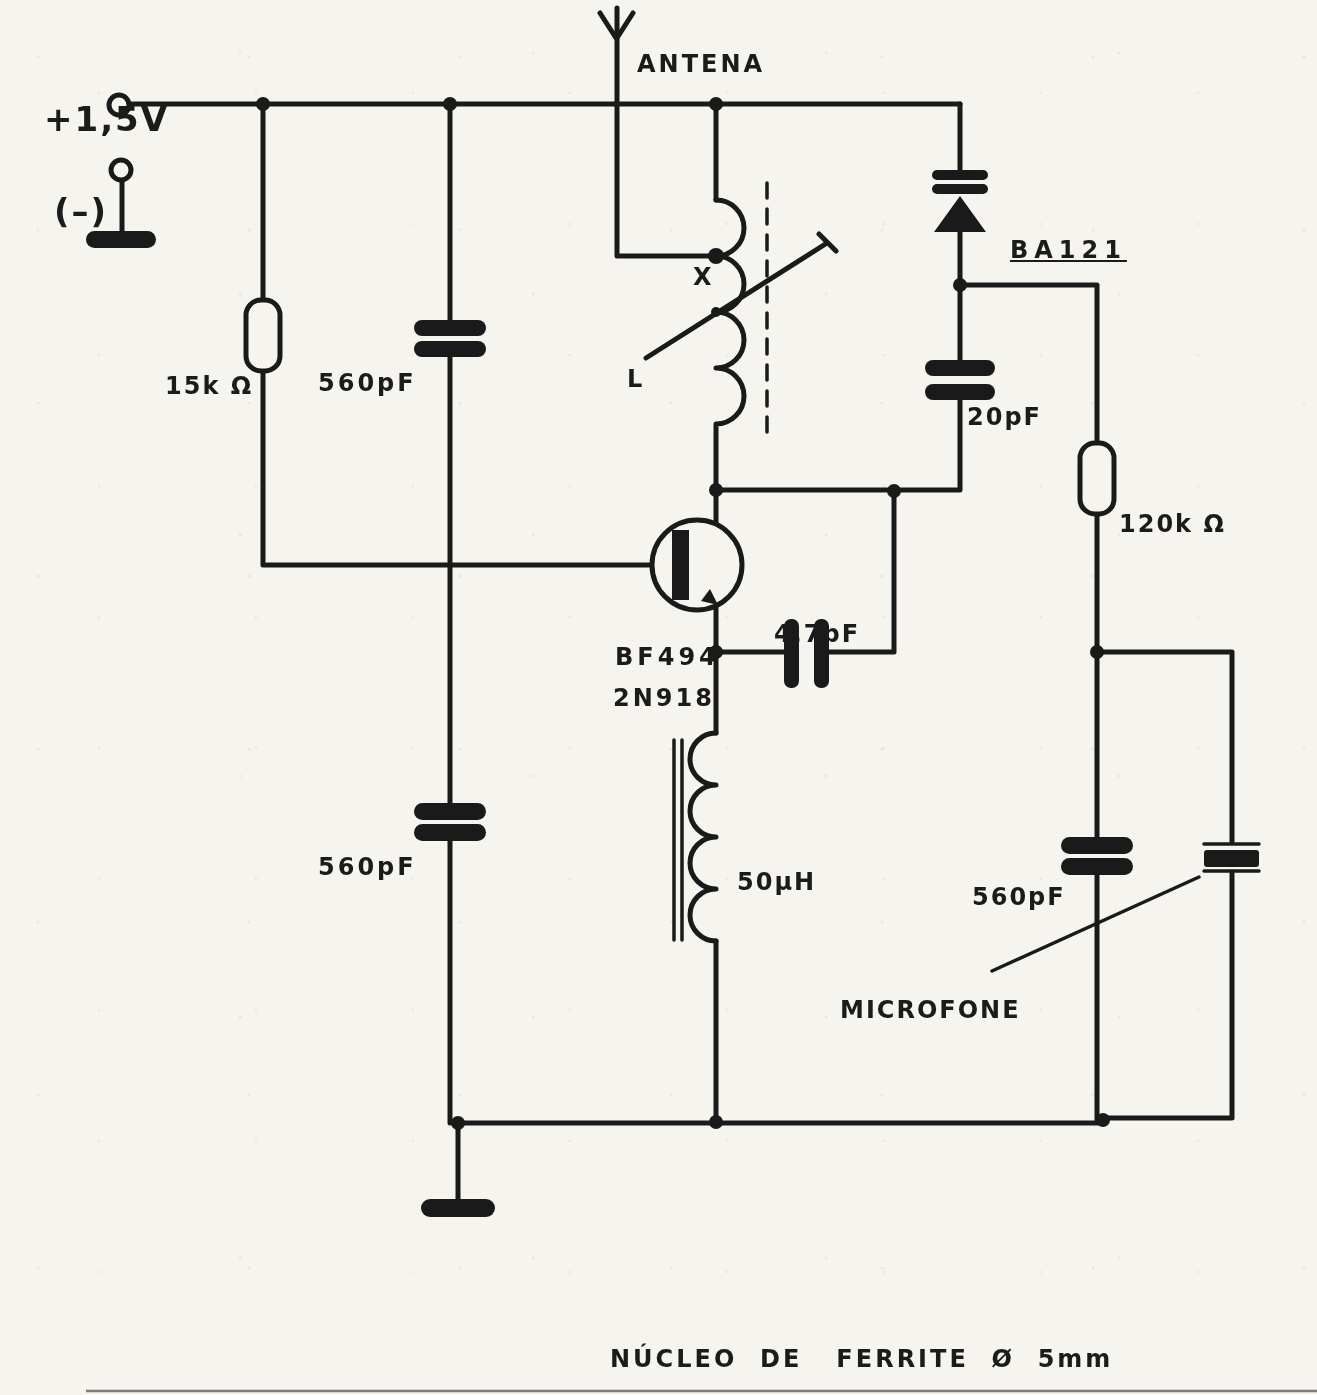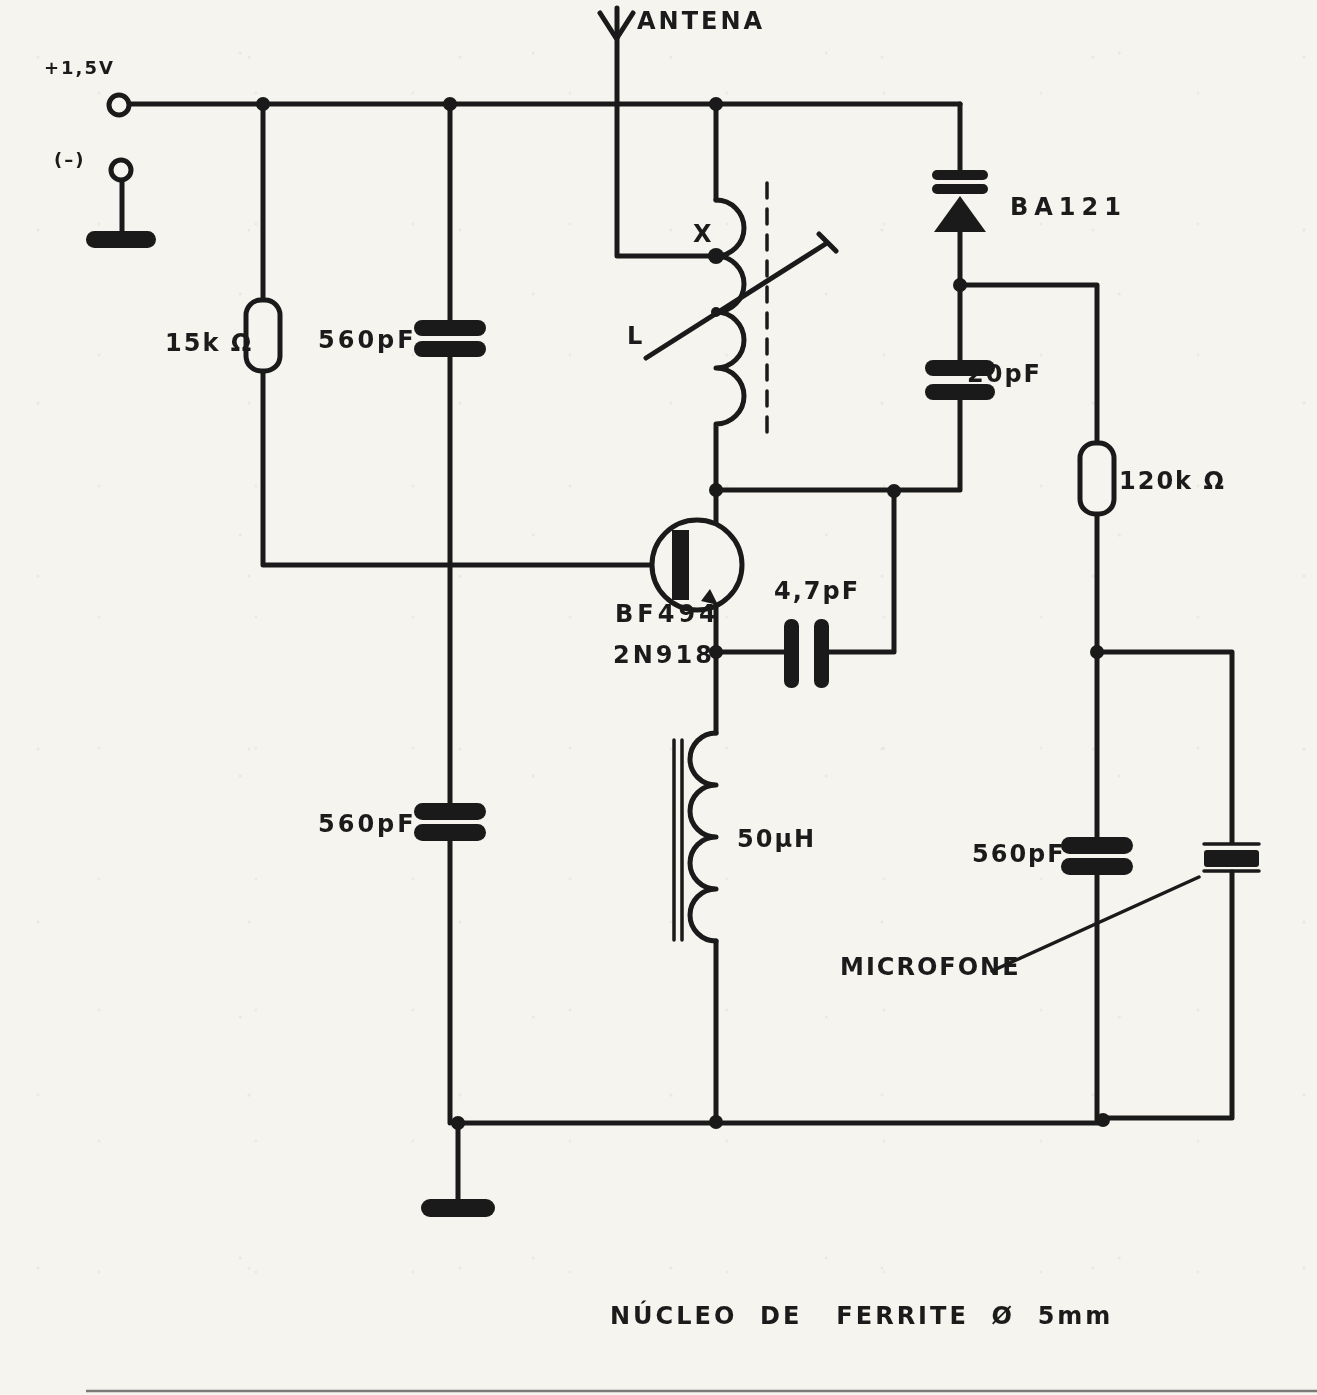"ANTENA" .lbl { margin-top: none -> 43px }
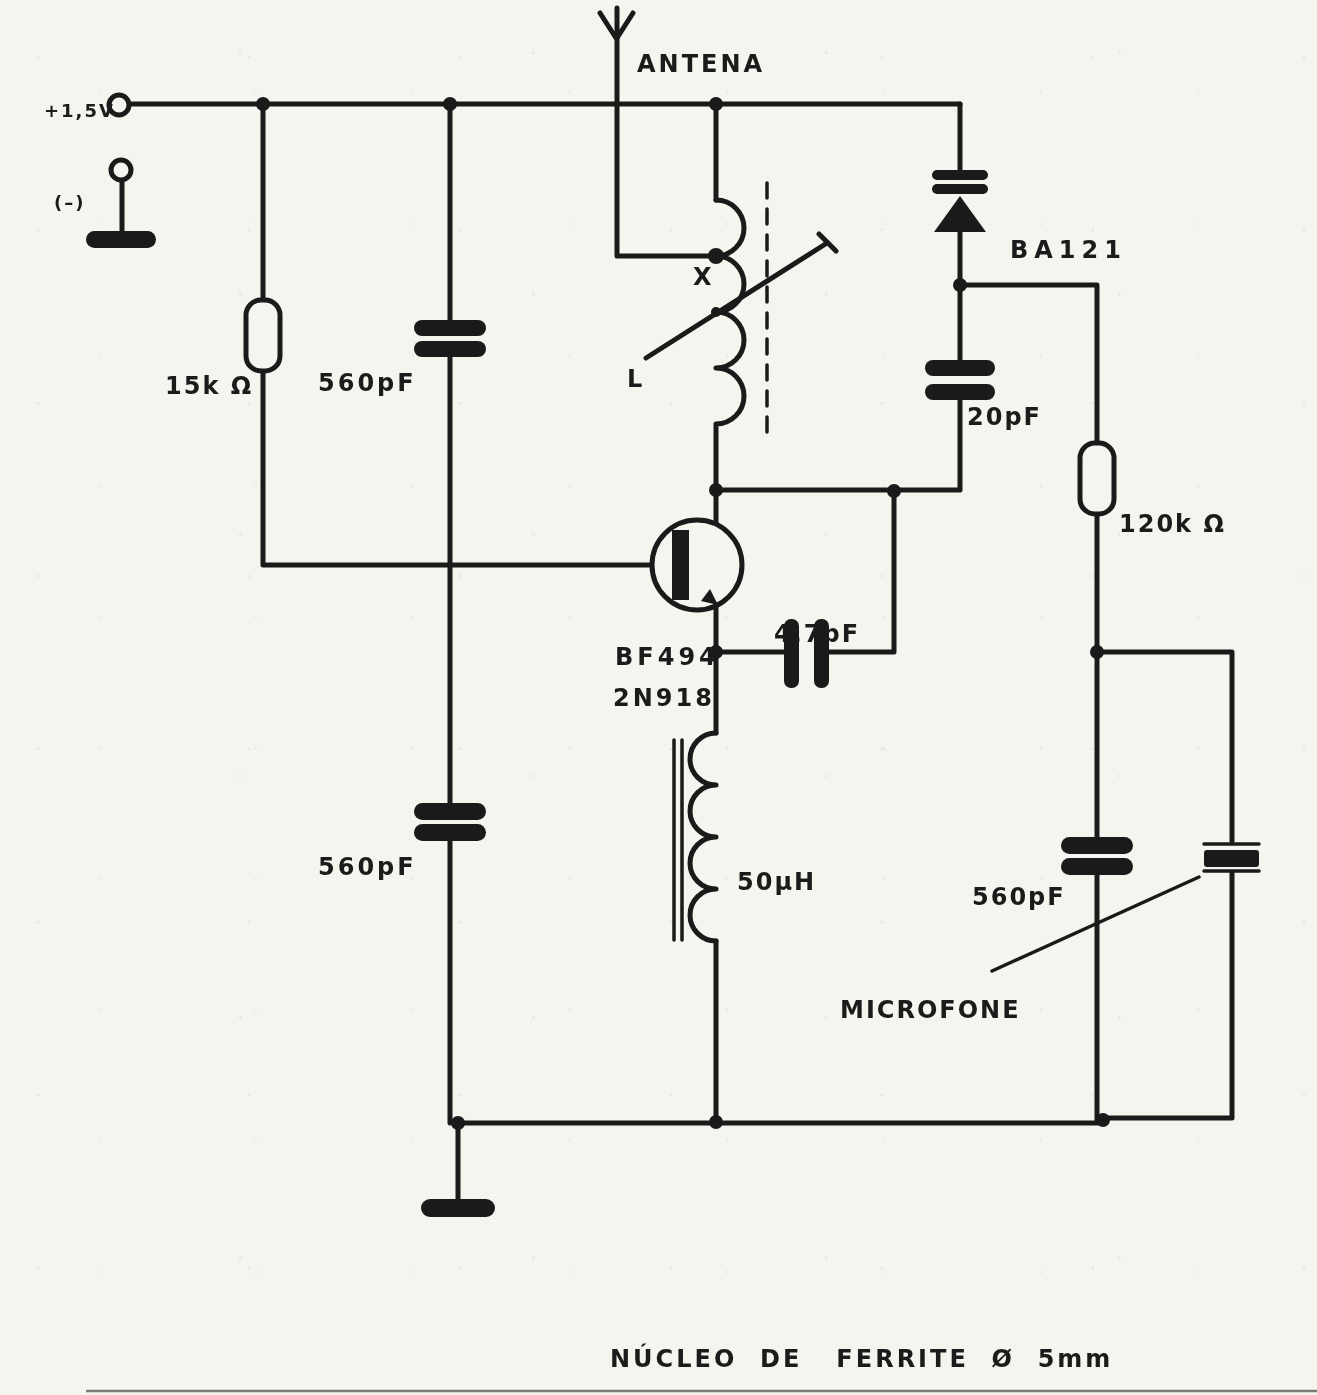"+1,5V" .fs26 { font-size: 18px -> 34px }
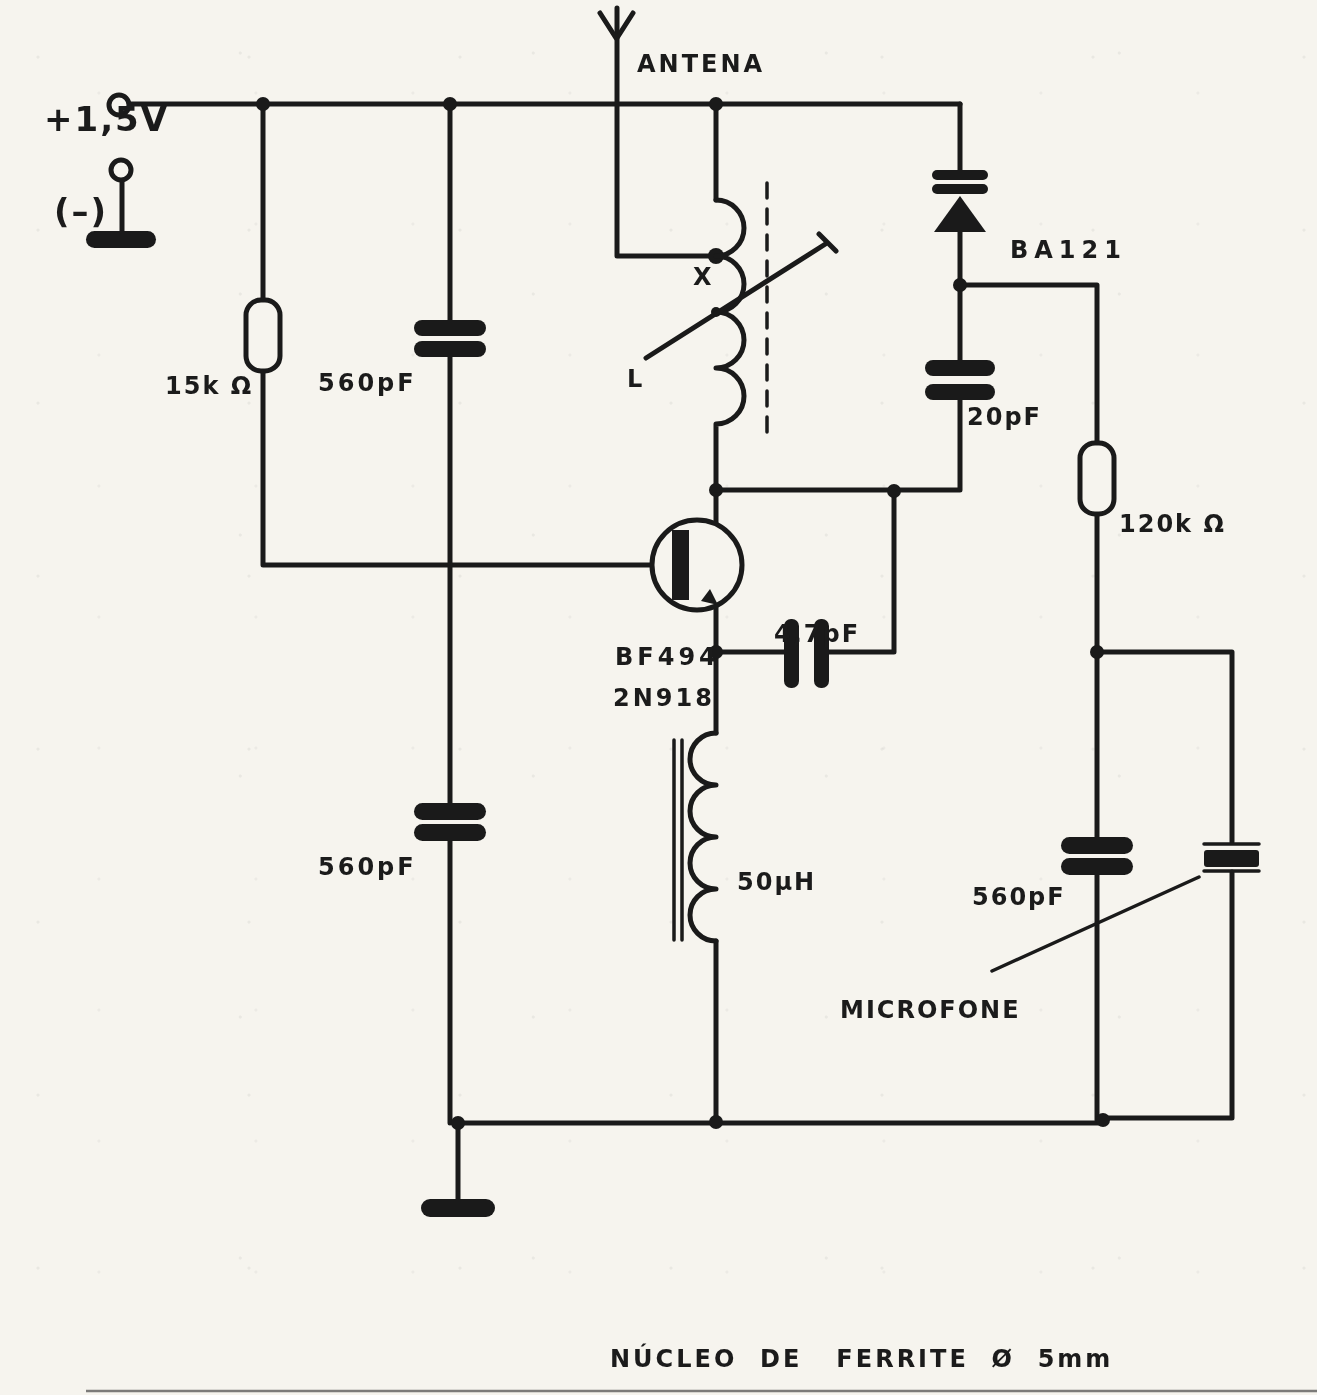"BA121" .ls6 { text-decoration: none -> underline }
